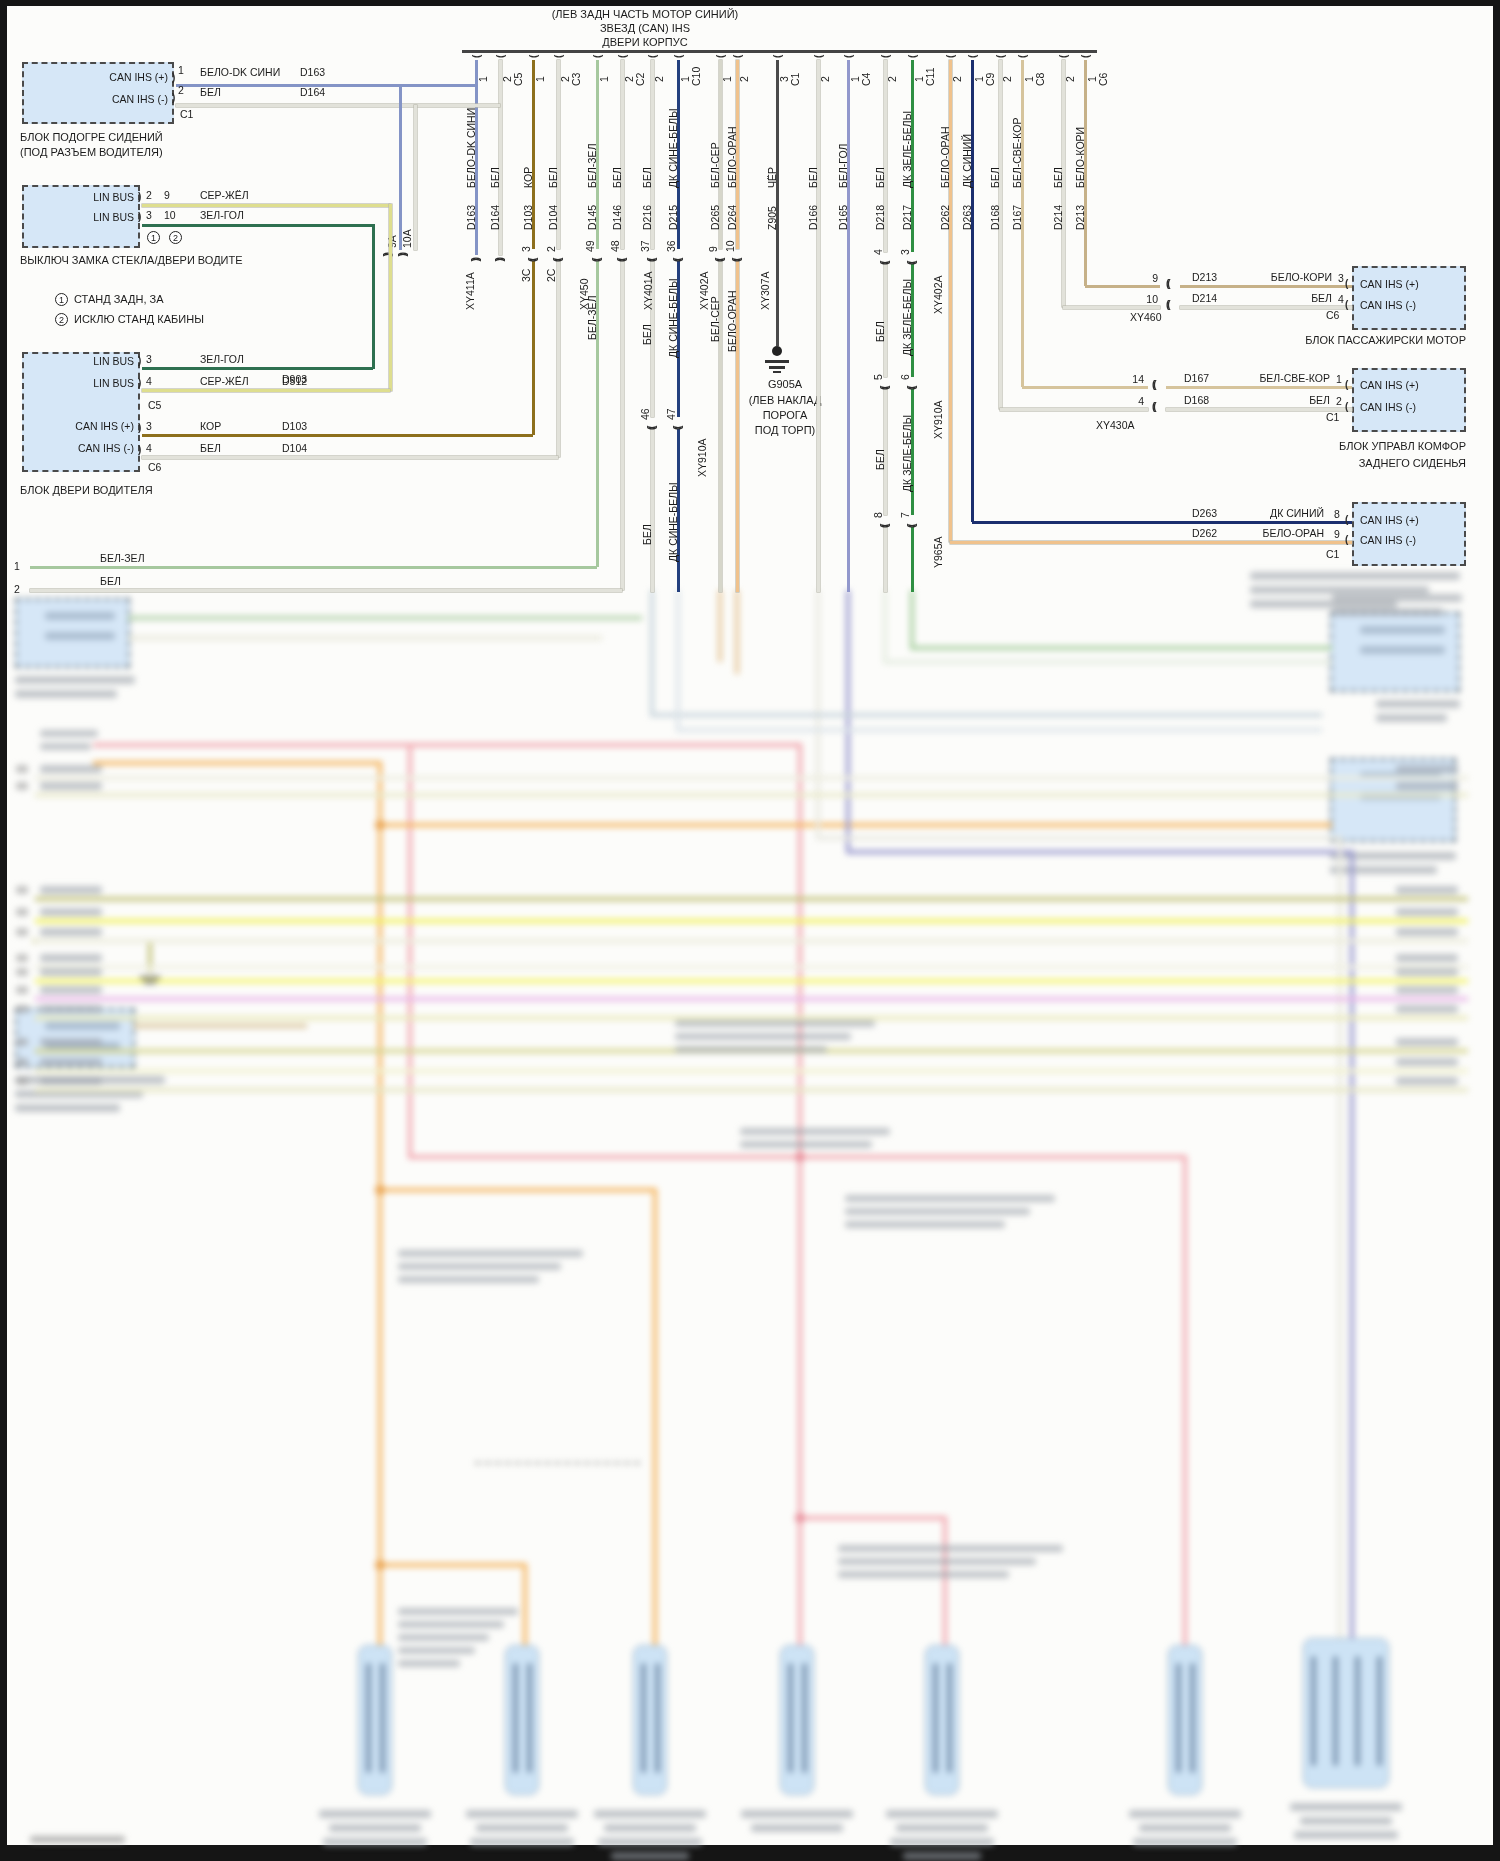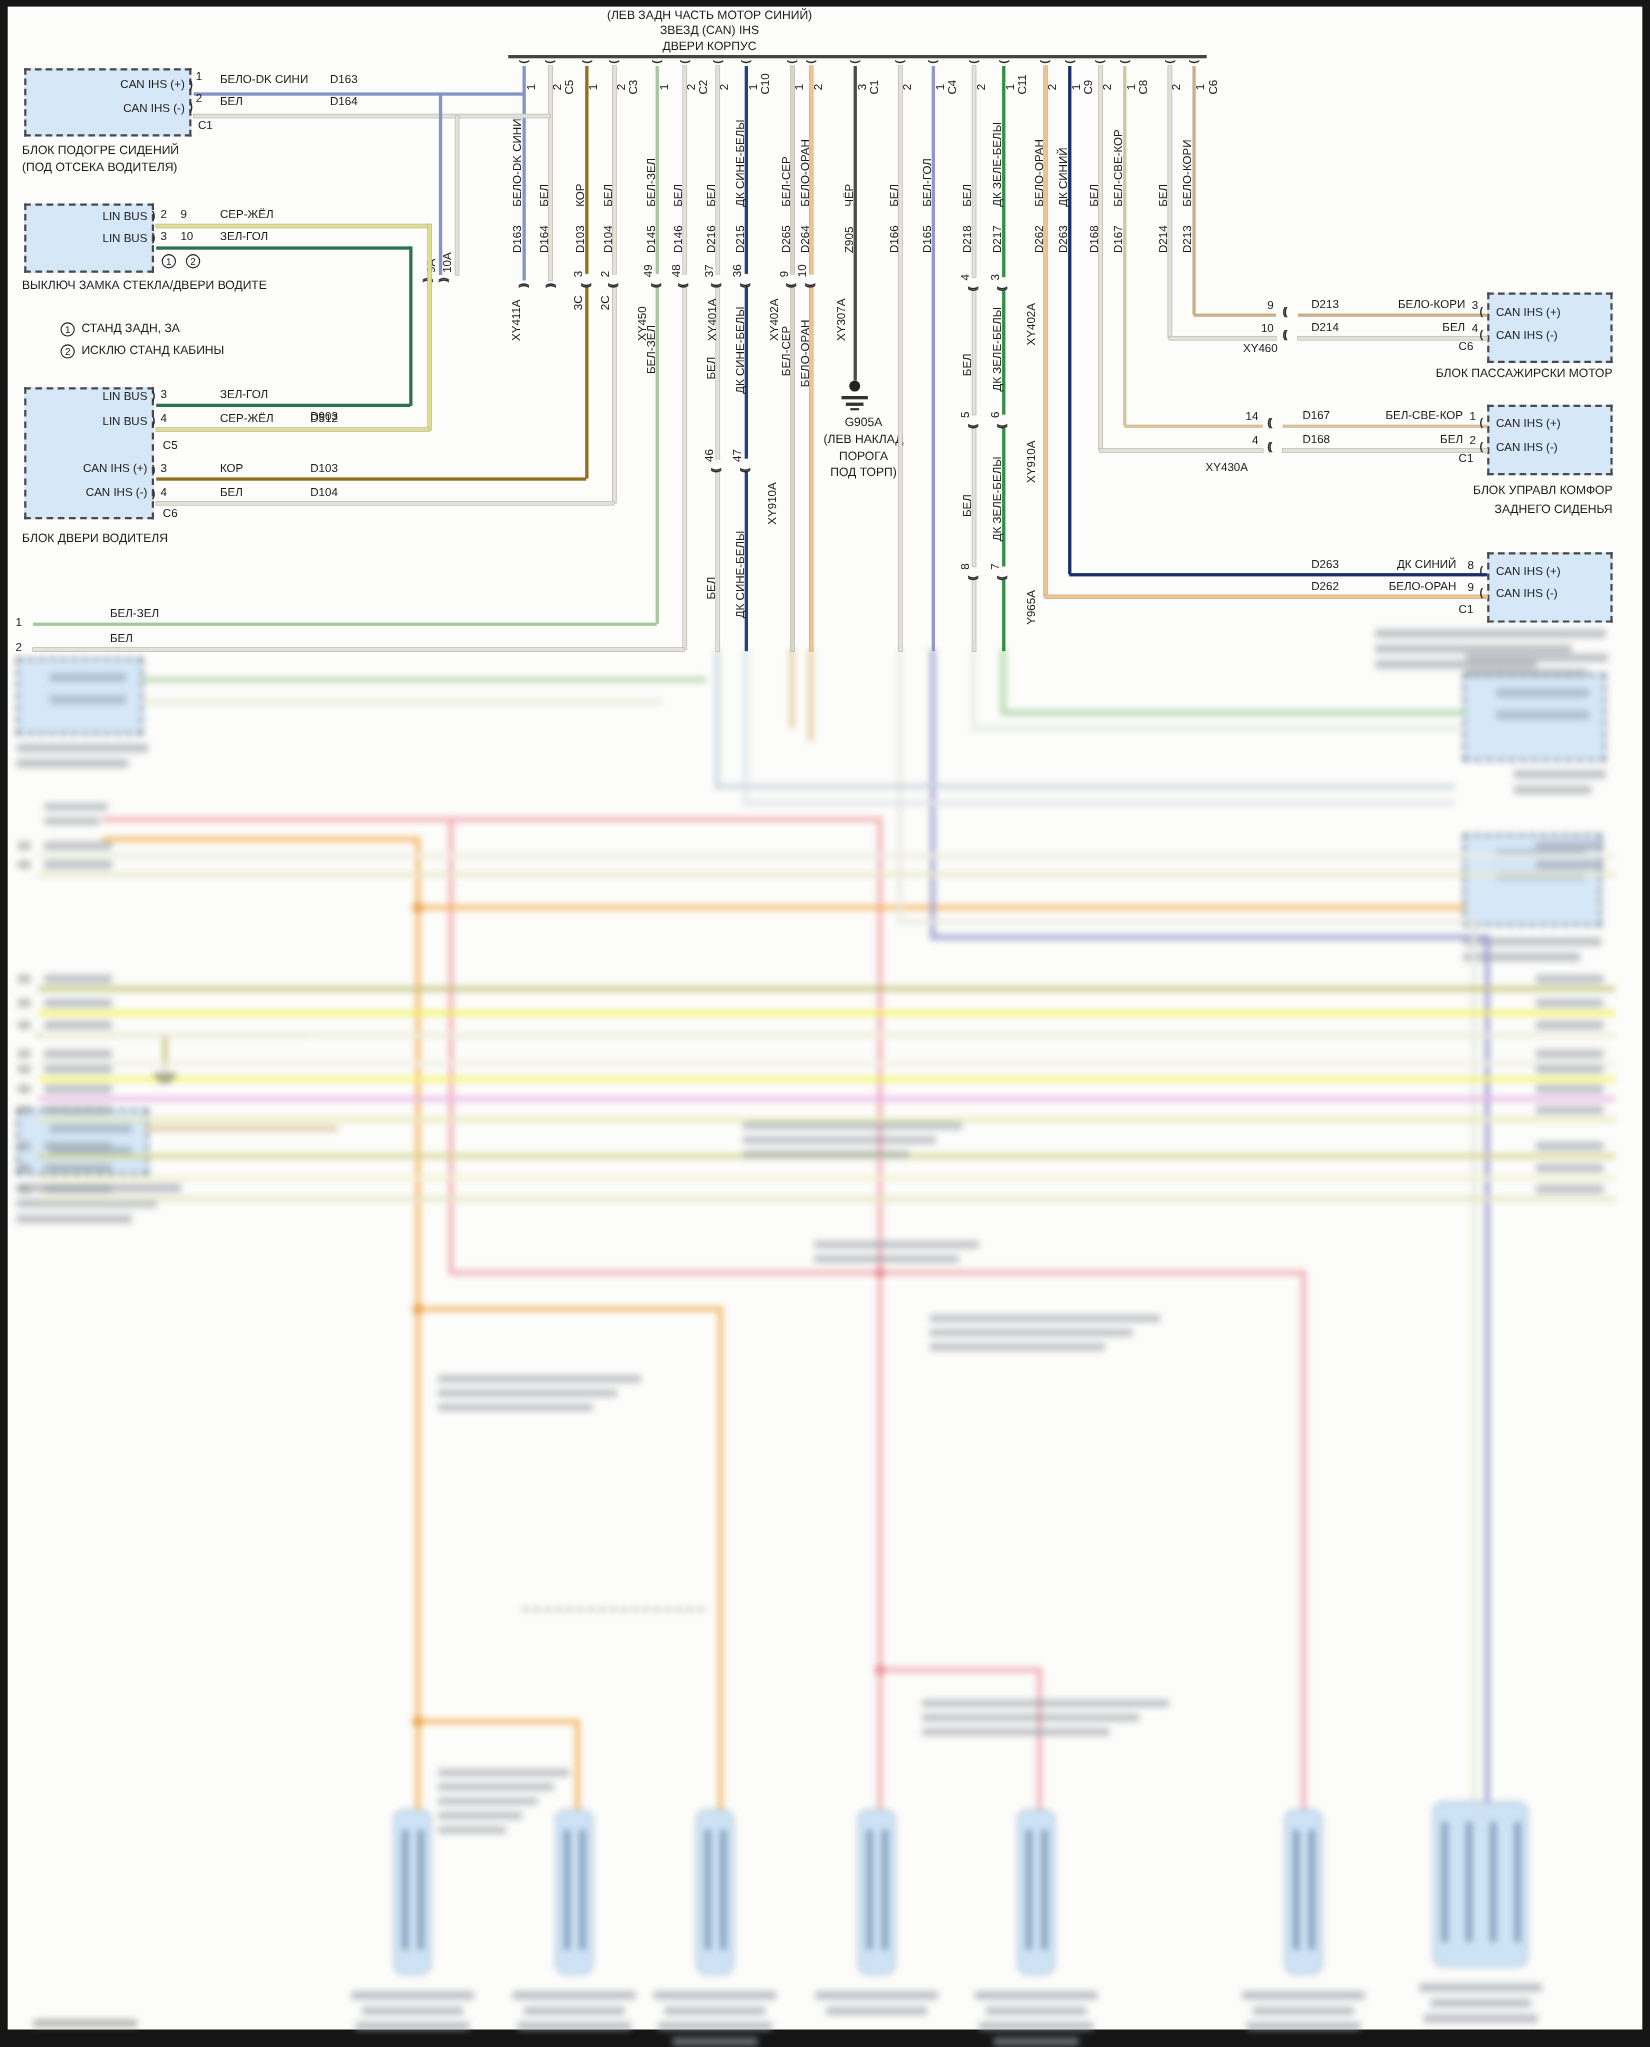"(ПОД ОТСЕКА ВОДИТЕЛЯ)" span.tx { text: ОТСЕКА -> РАЗЪЕМ }
